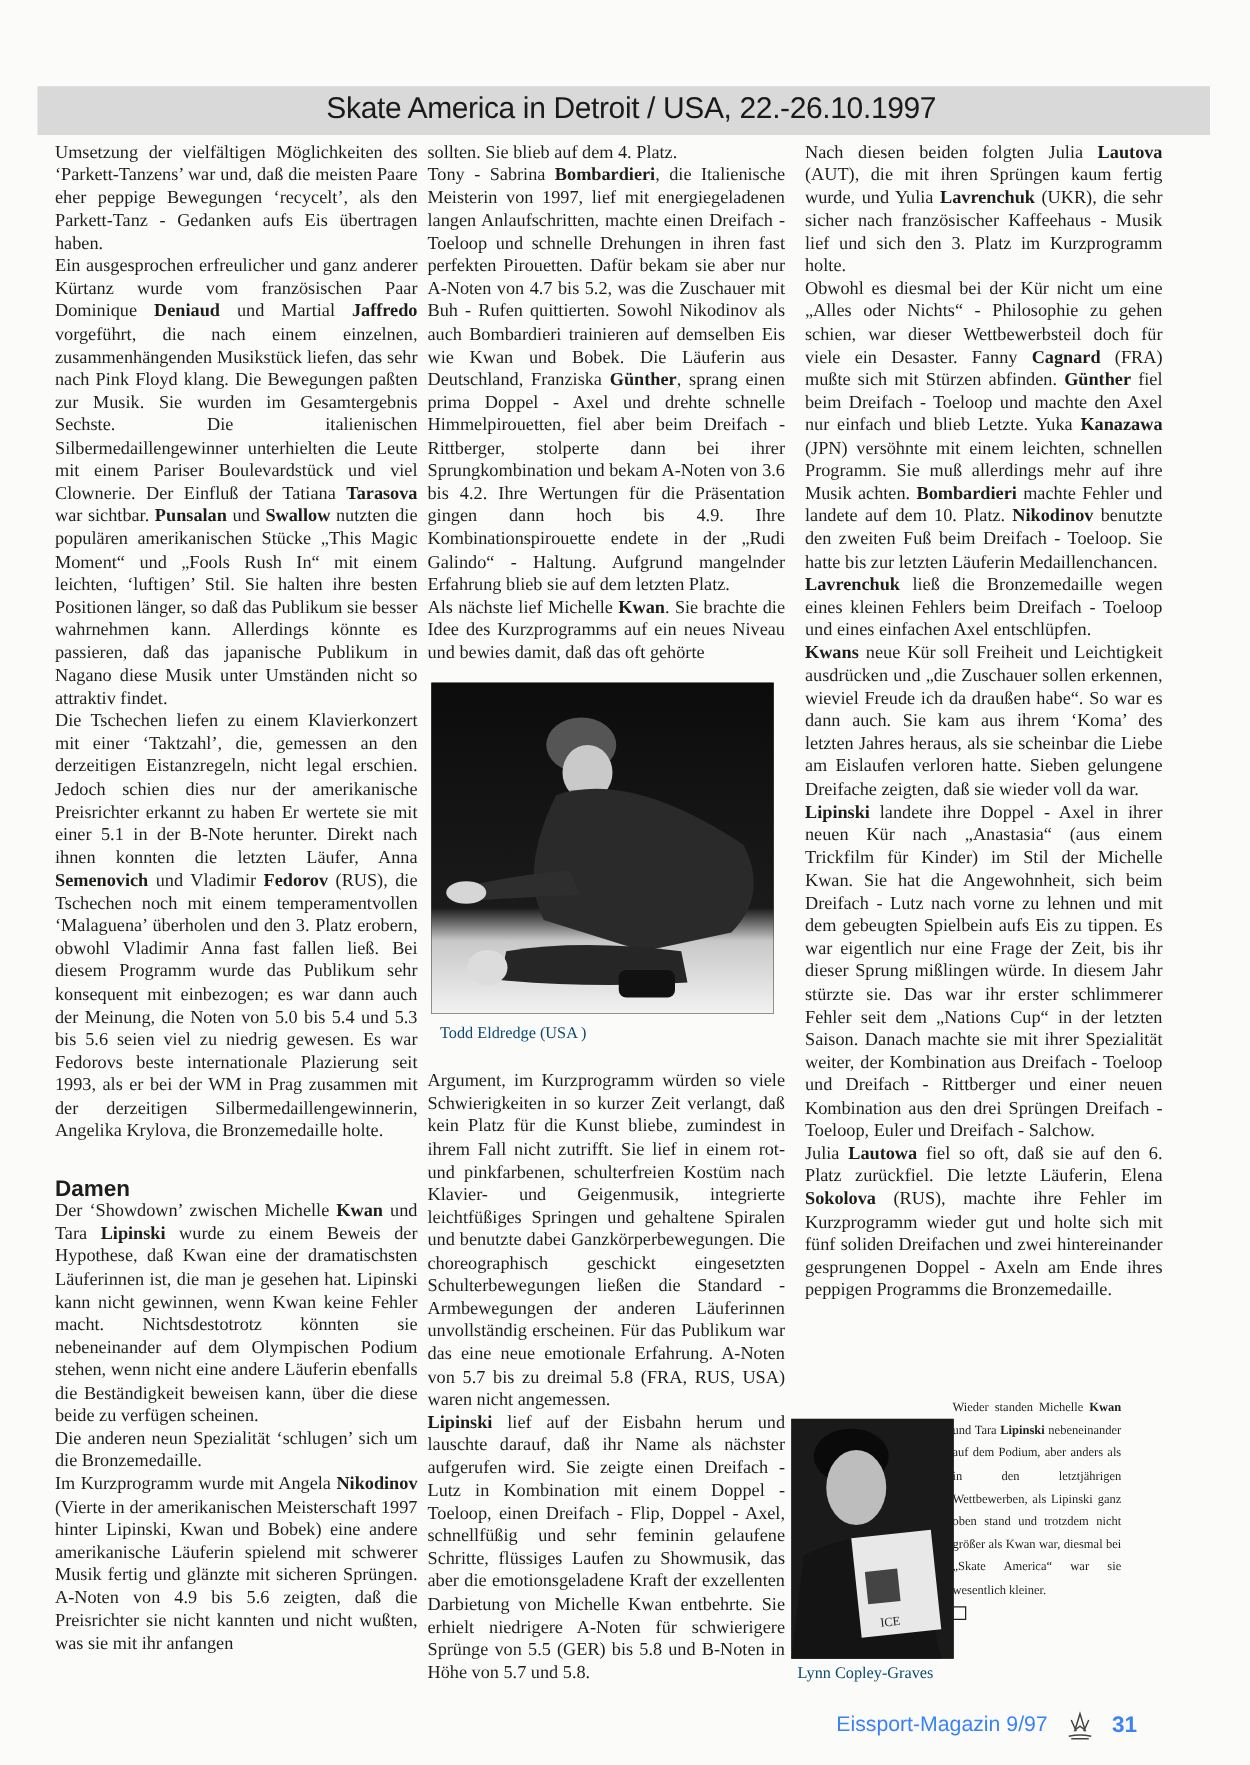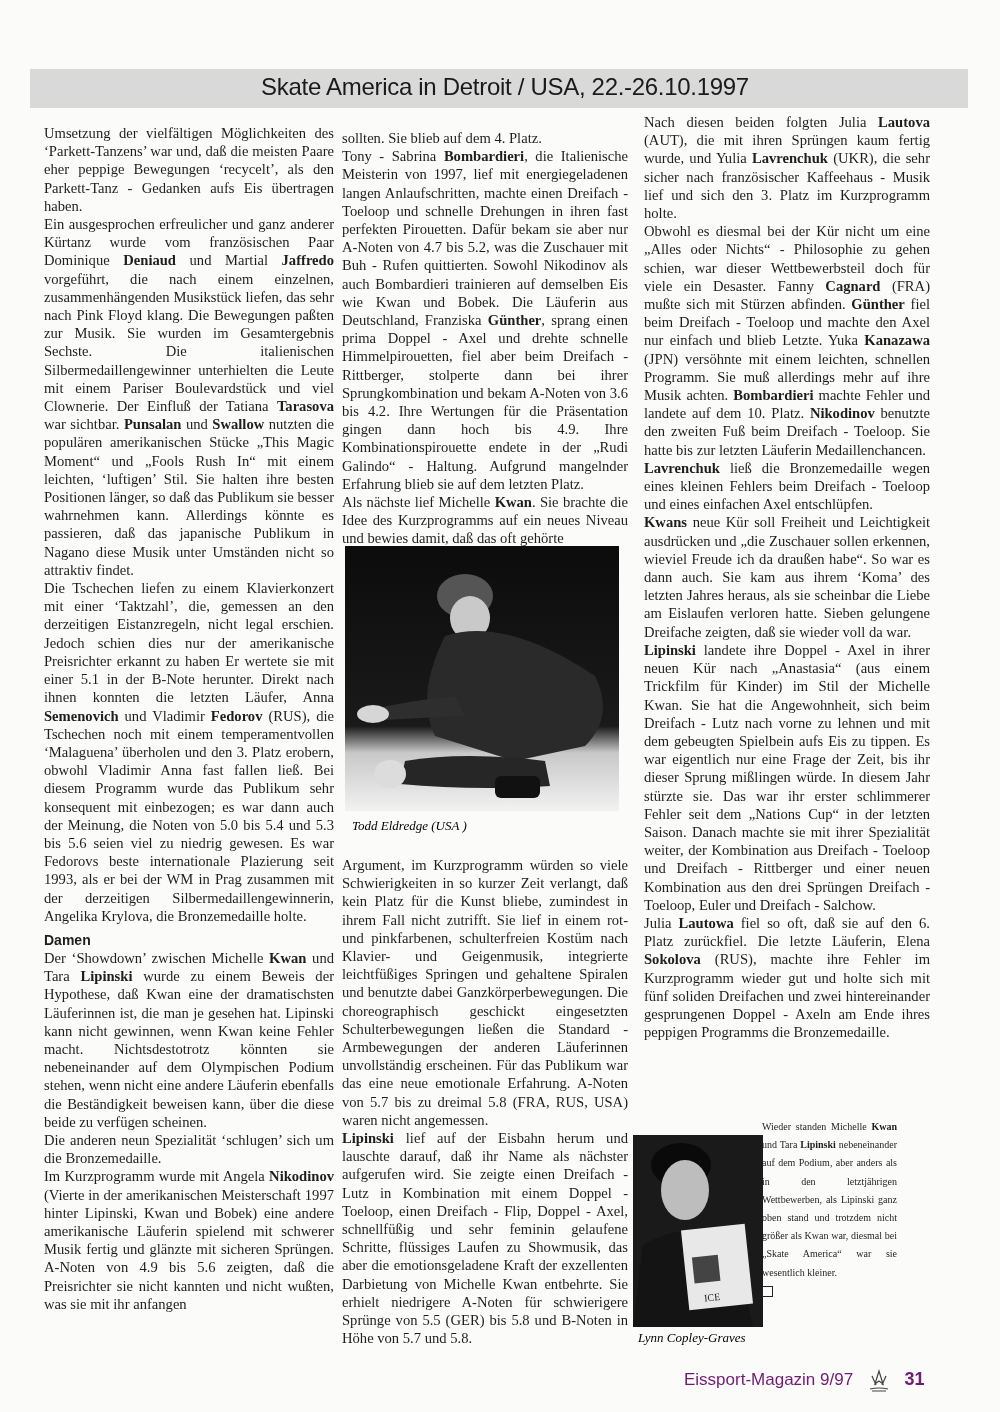"Umsetzung der vielfältigen Möglichkeiten" .c1 { top: 124px -> 113px }
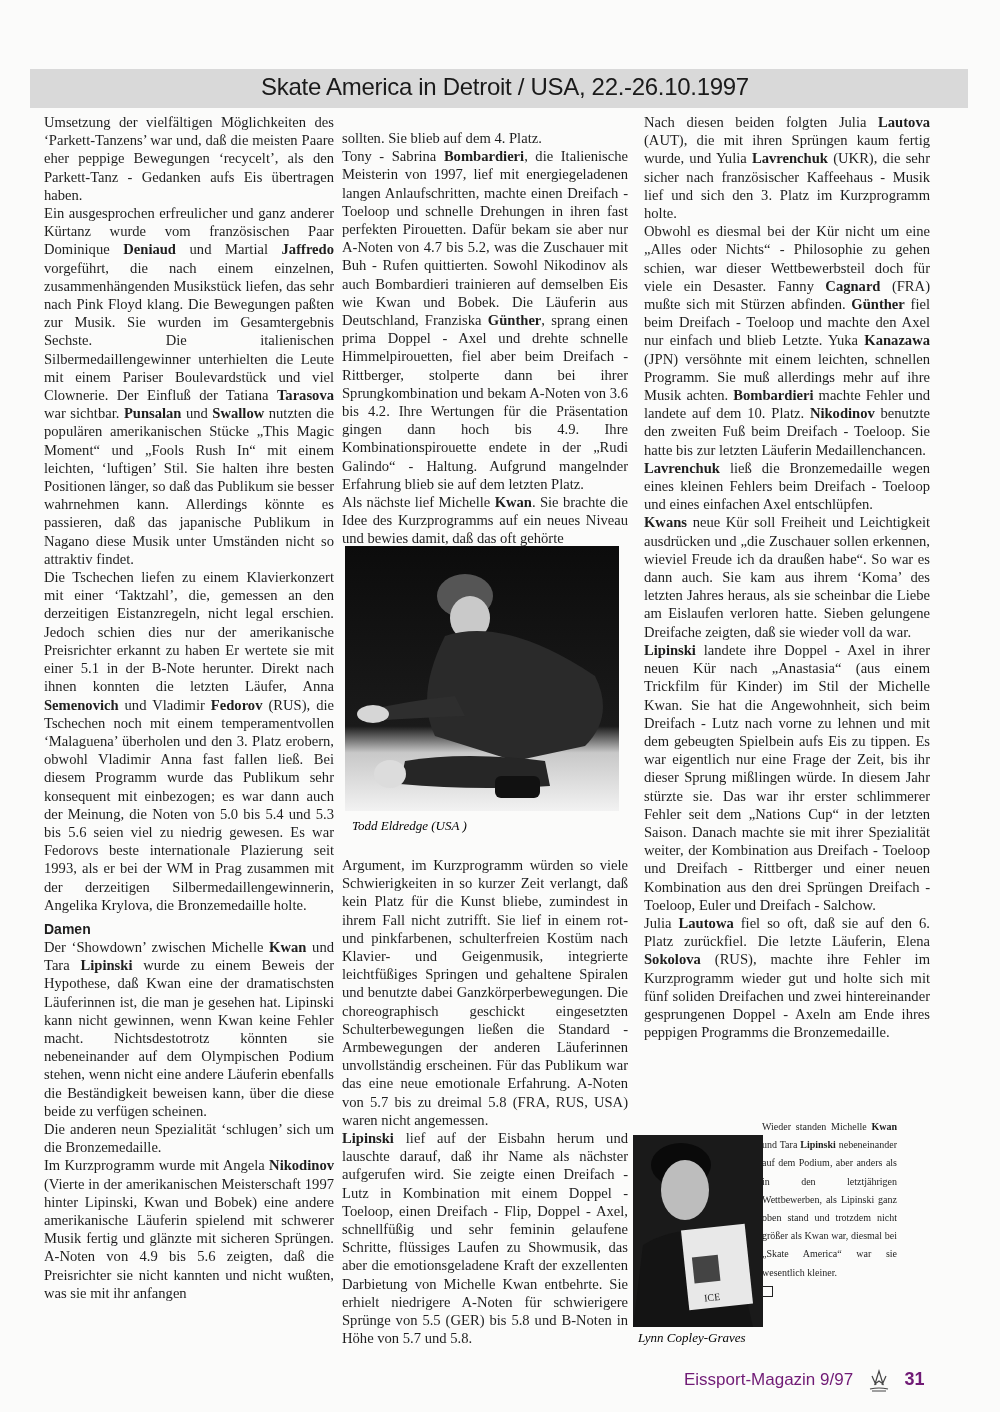"sollten. Sie blieb auf dem" .c2 { top: 129px -> 113px }
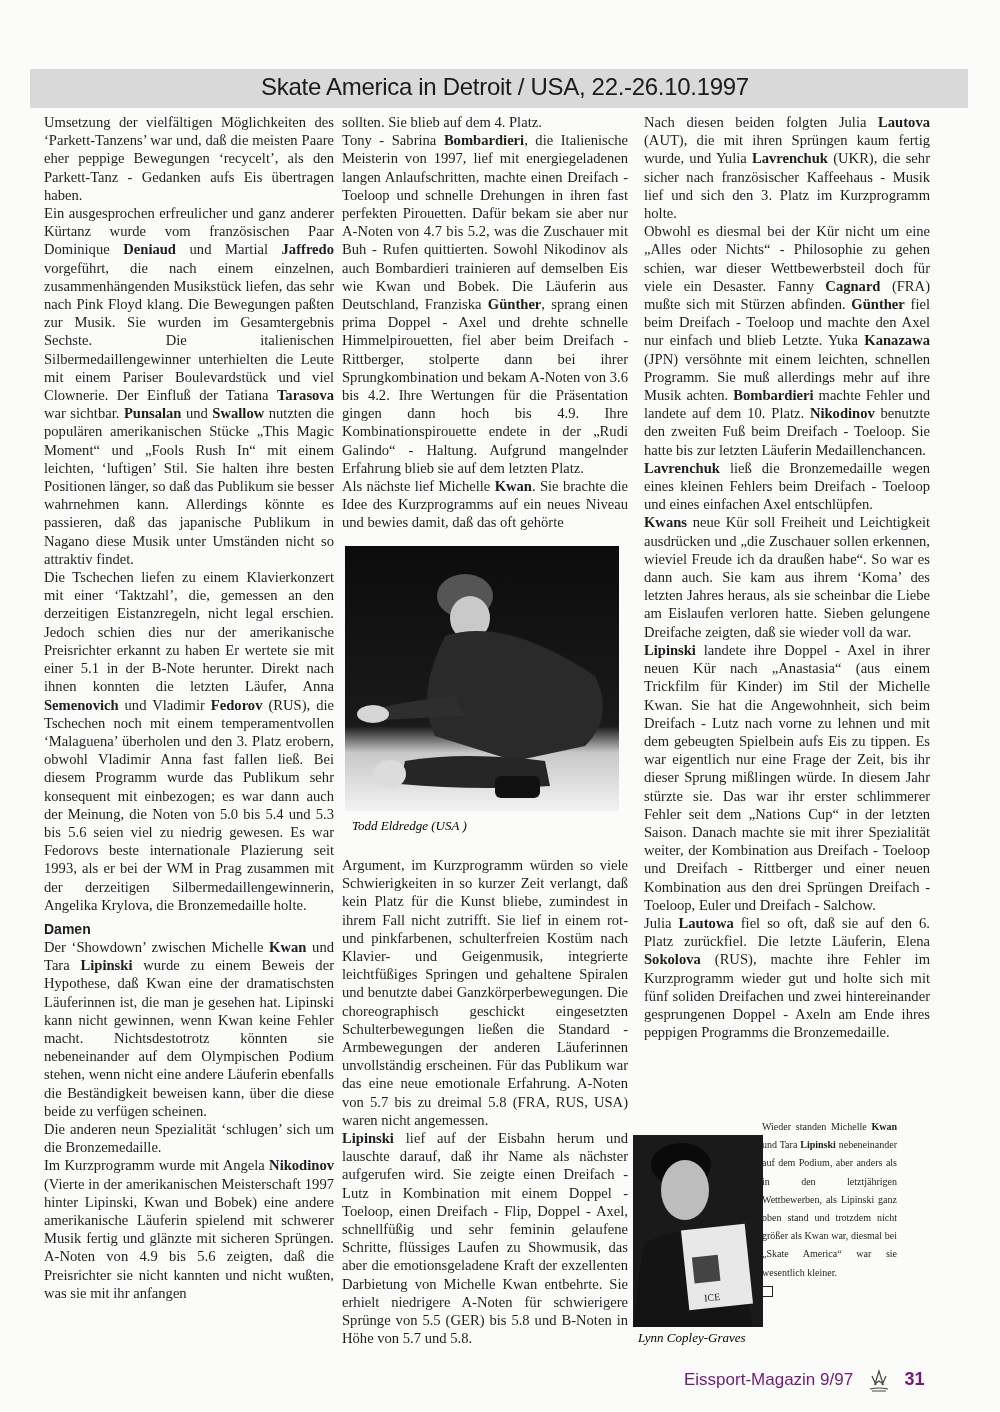"Todd Eldredge (USA )" .caption { color: #000000 -> #0c4a6e; font-style: italic -> none }
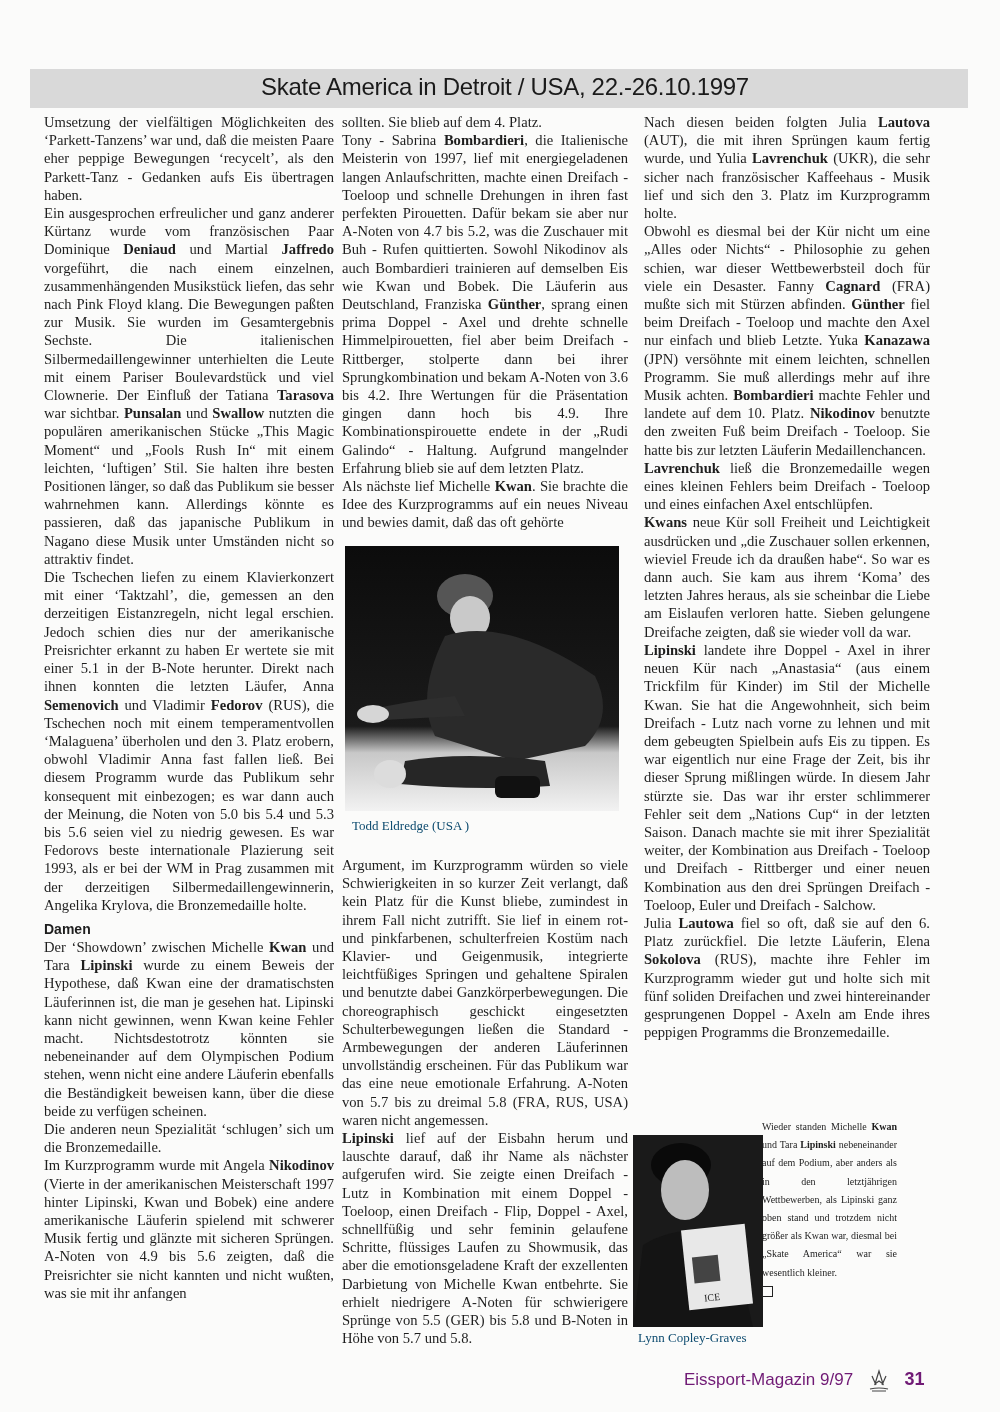"Damen" h2.section { font-size: 14px -> 18px; margin: 6px 0 0 0 -> 28px 0 0 0 }
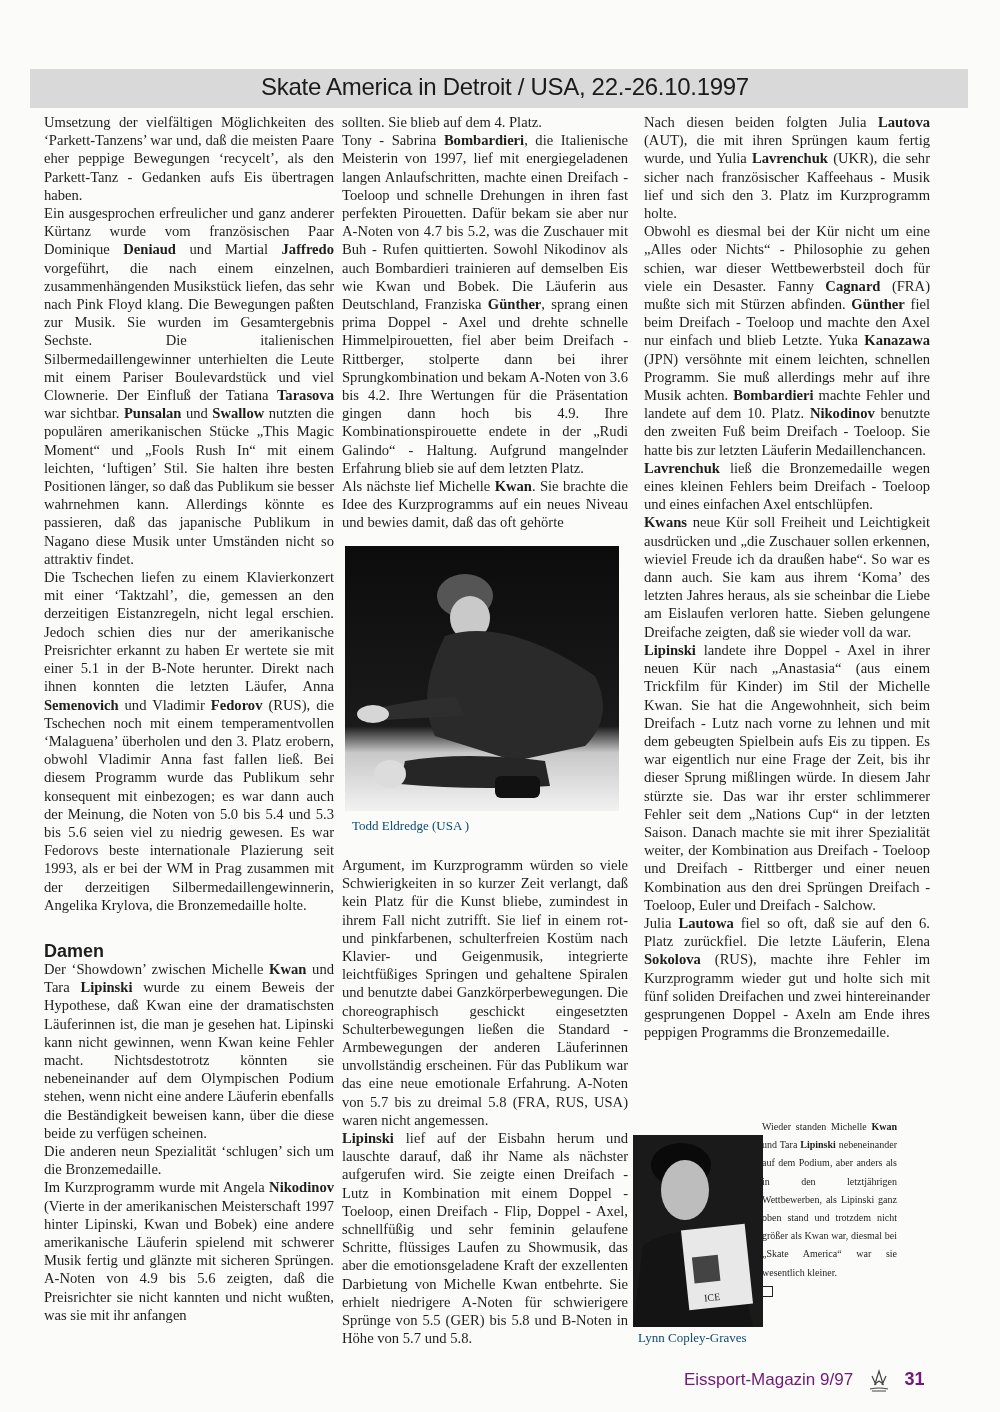"Eissport-Magazin 9/97 31" .footer { color: #701a75 -> #3b82f6; left: 684px -> 669px }
